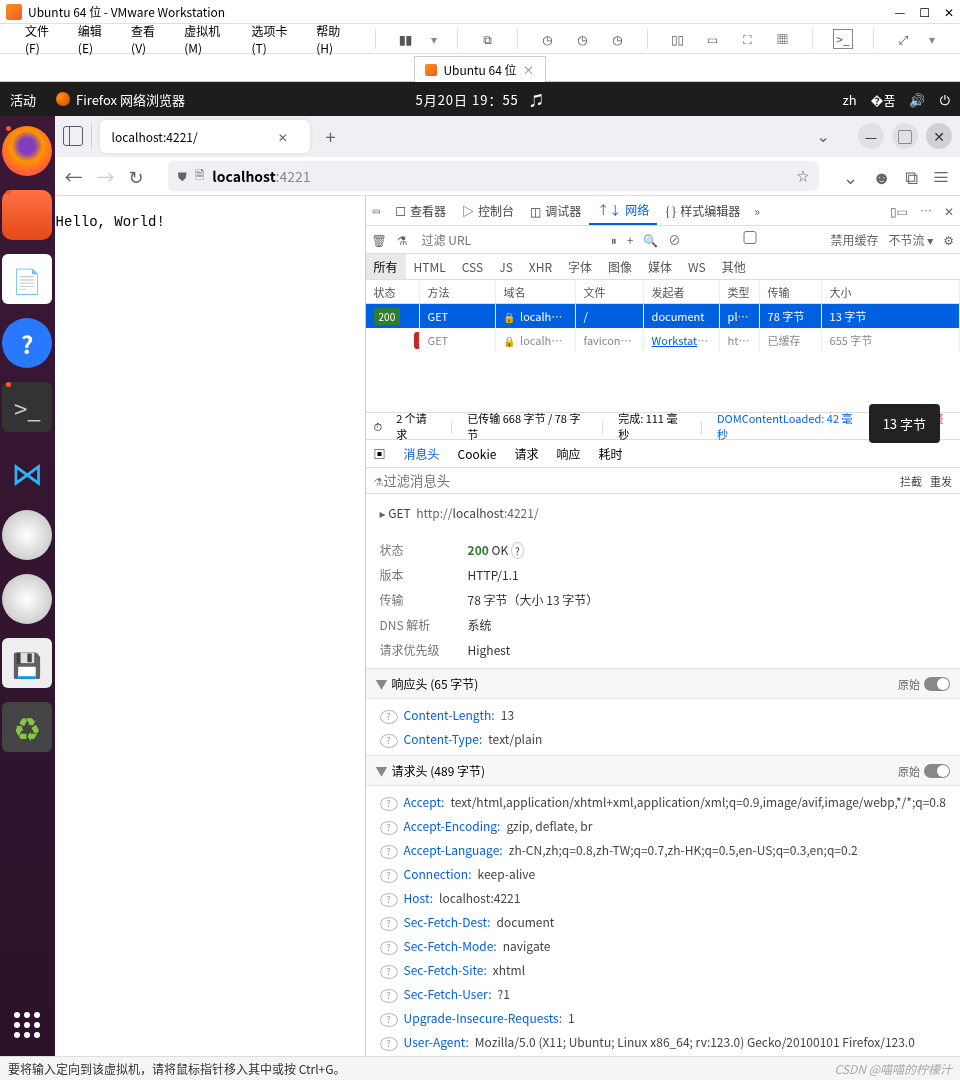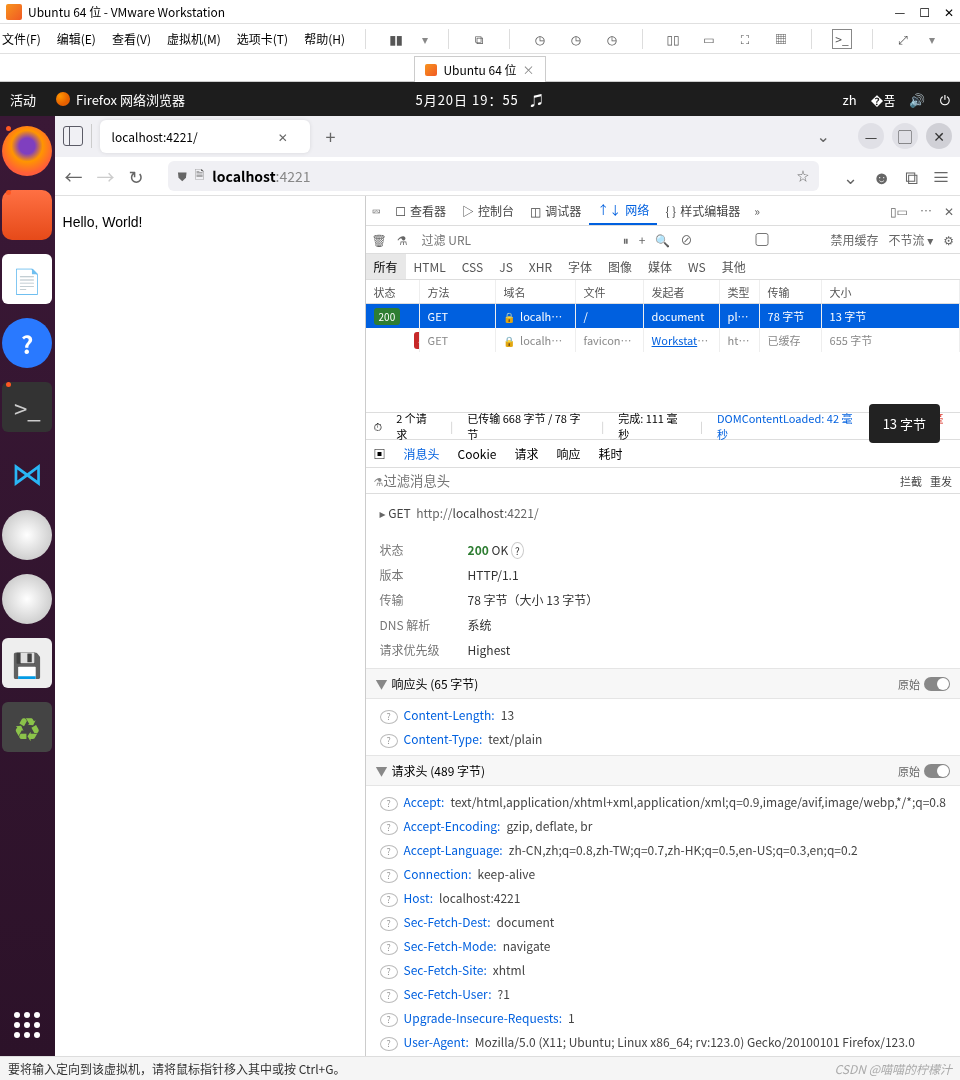"文件(F)" .vmware-menu { padding: 0 2px -> 0 25px }
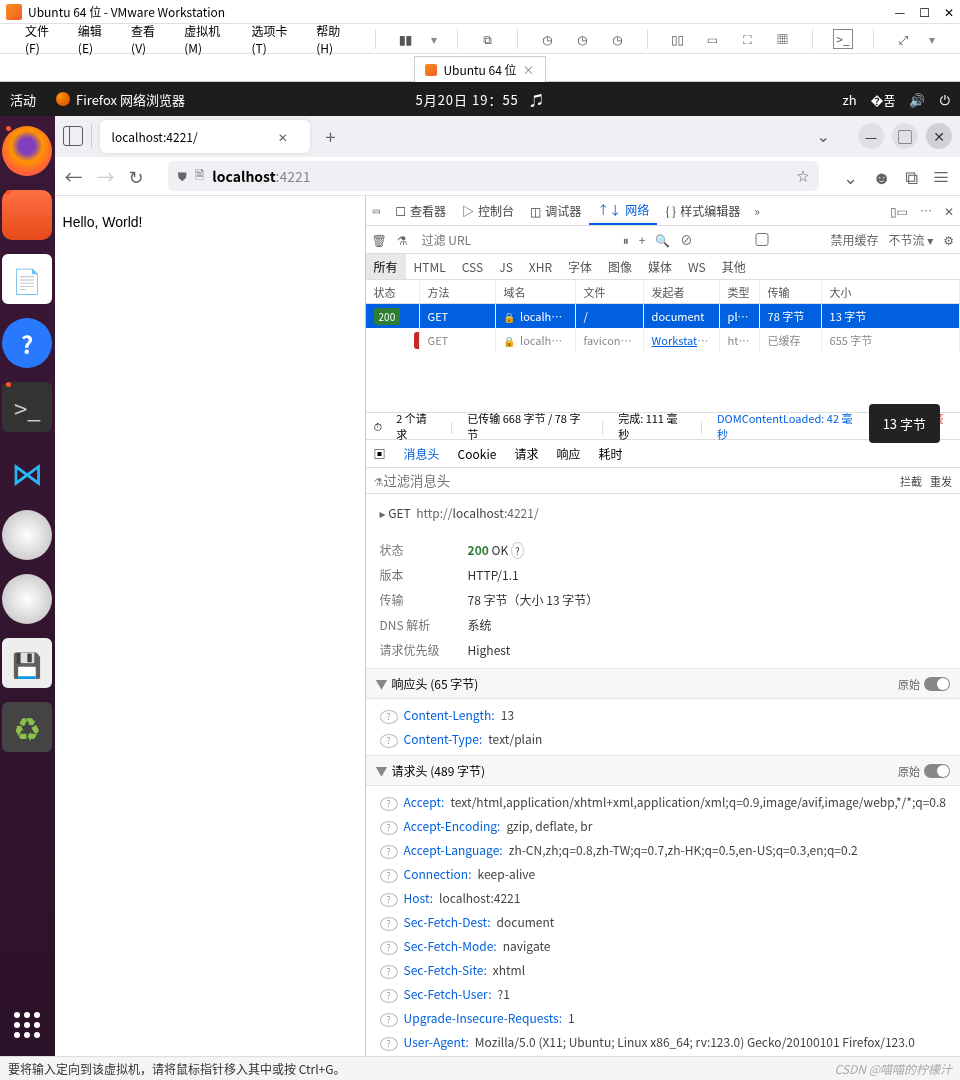"Hello, World!" .page { font-family: Liberation Sans, sans-serif -> Liberation Mono, monospace; padding: 18px 8px -> 18px 1px }
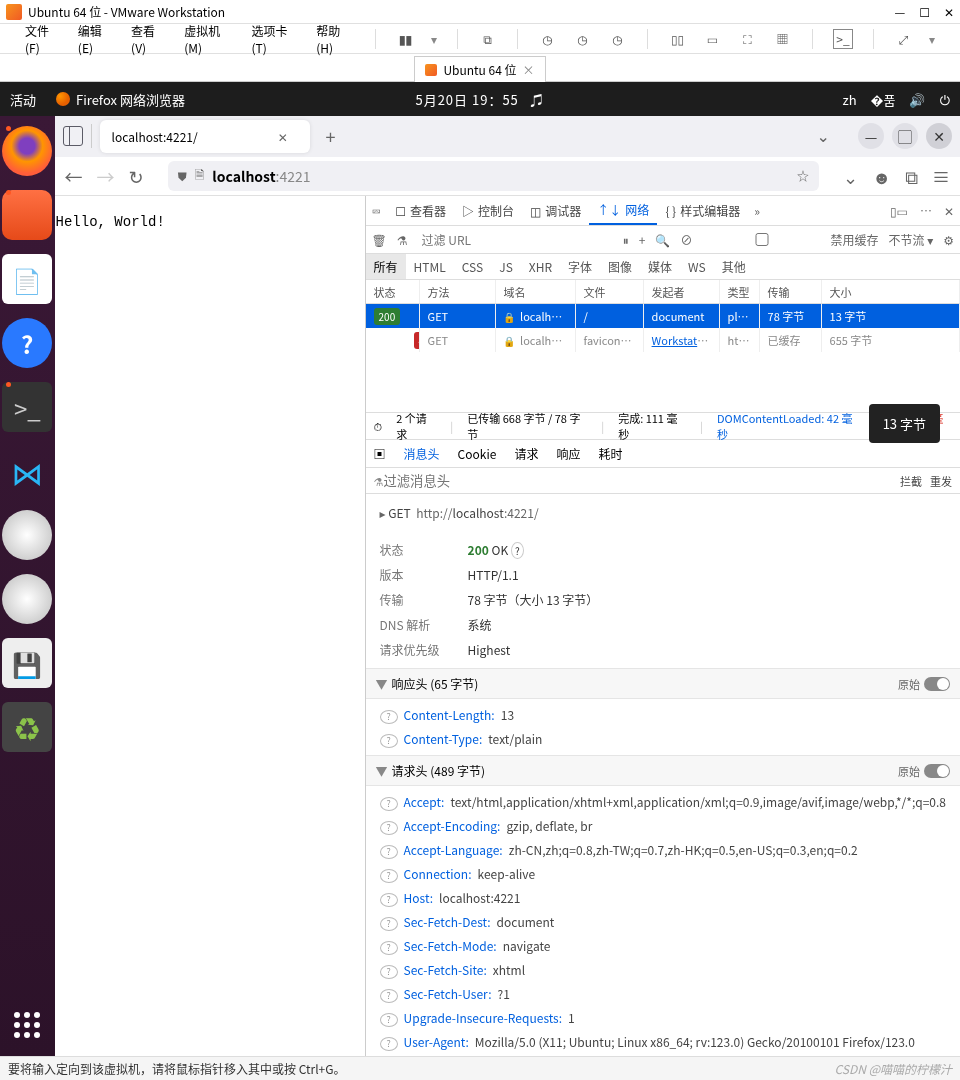"禁用缓存" .net-tb .chk { align-items: center -> flex-start; gap: 8px -> 20px }
